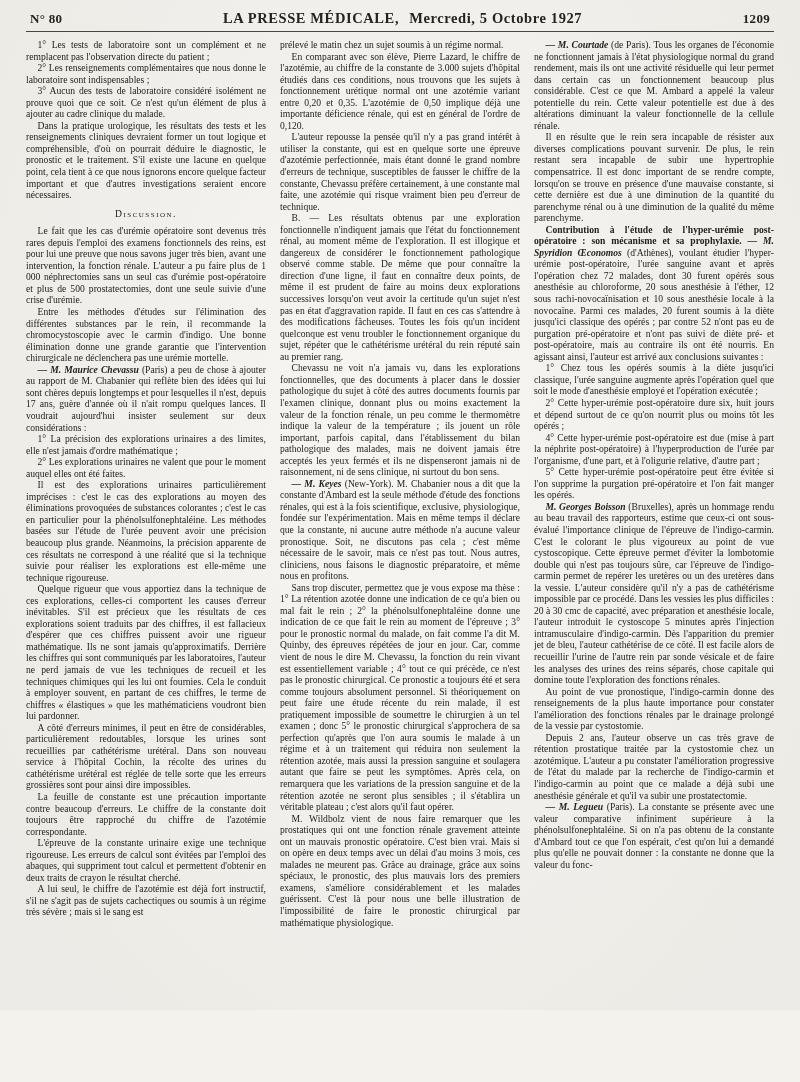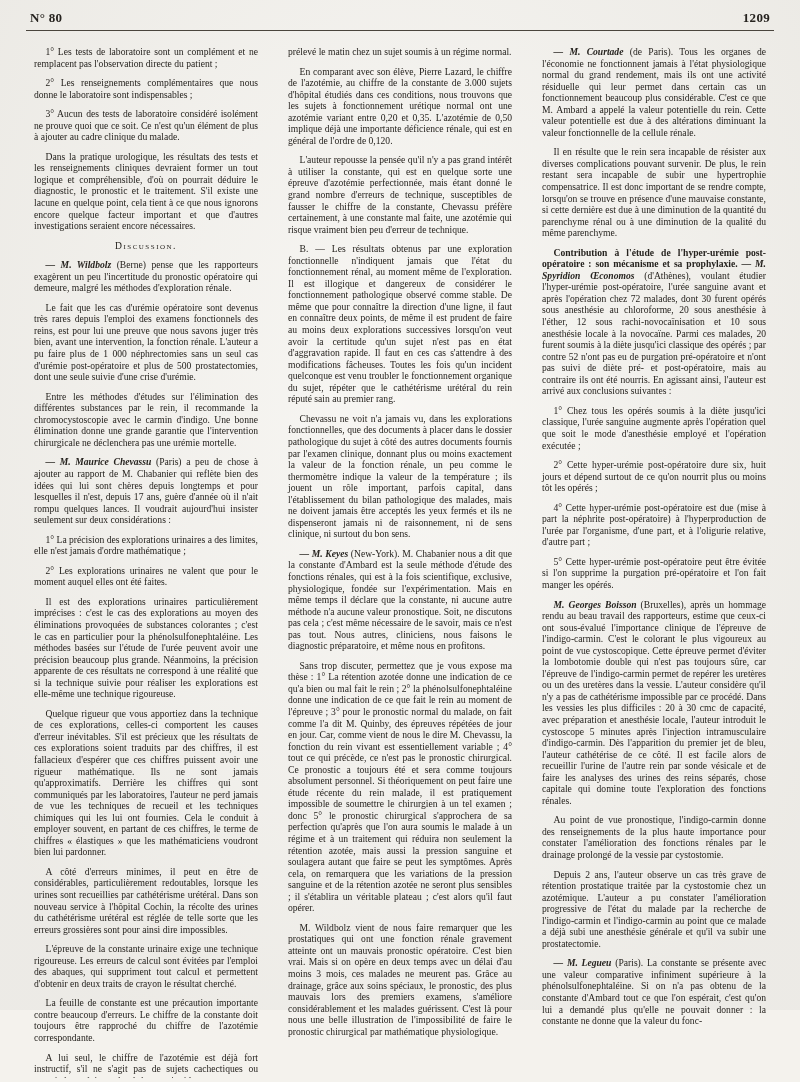"LA PRESSE MÉDICALE, Mercredi, 5" span.jtitle { html: none -> <span> <span>LA PRESSE MÉDICALE,</span><span></span><span>Mercredi, 5 Octobre 1927</span> </span> }
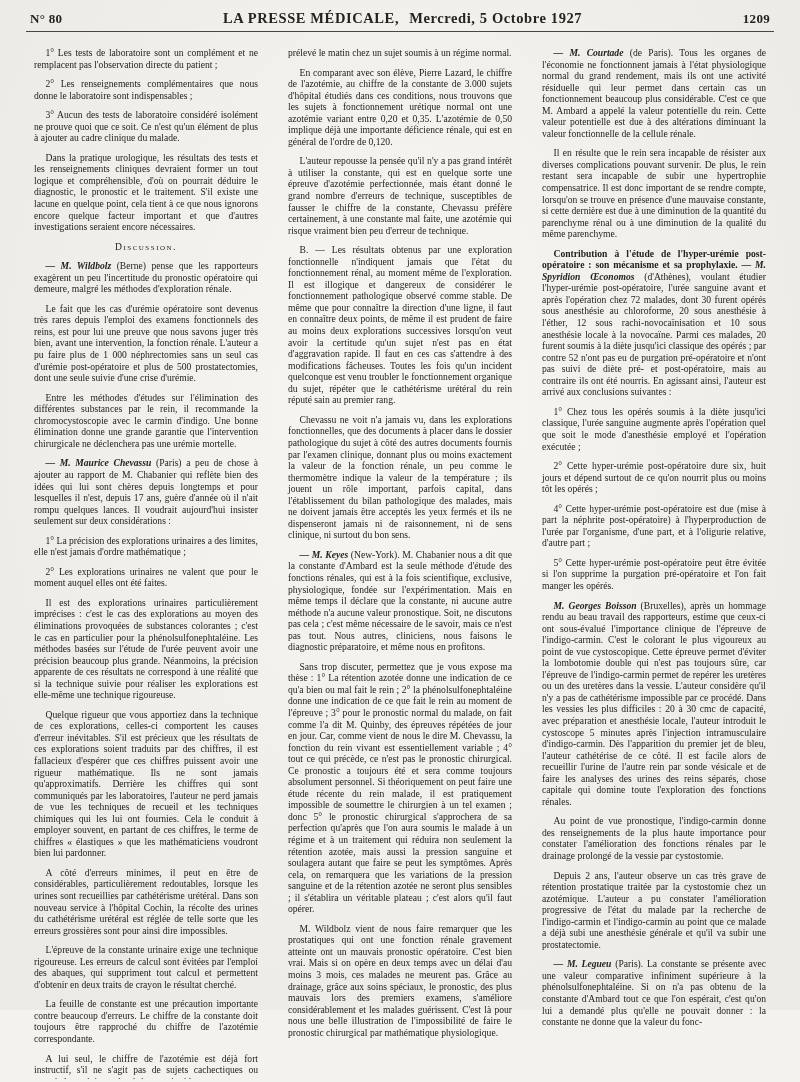"1° Les tests de laboratoire" .col p { margin: 8px -> 0 }
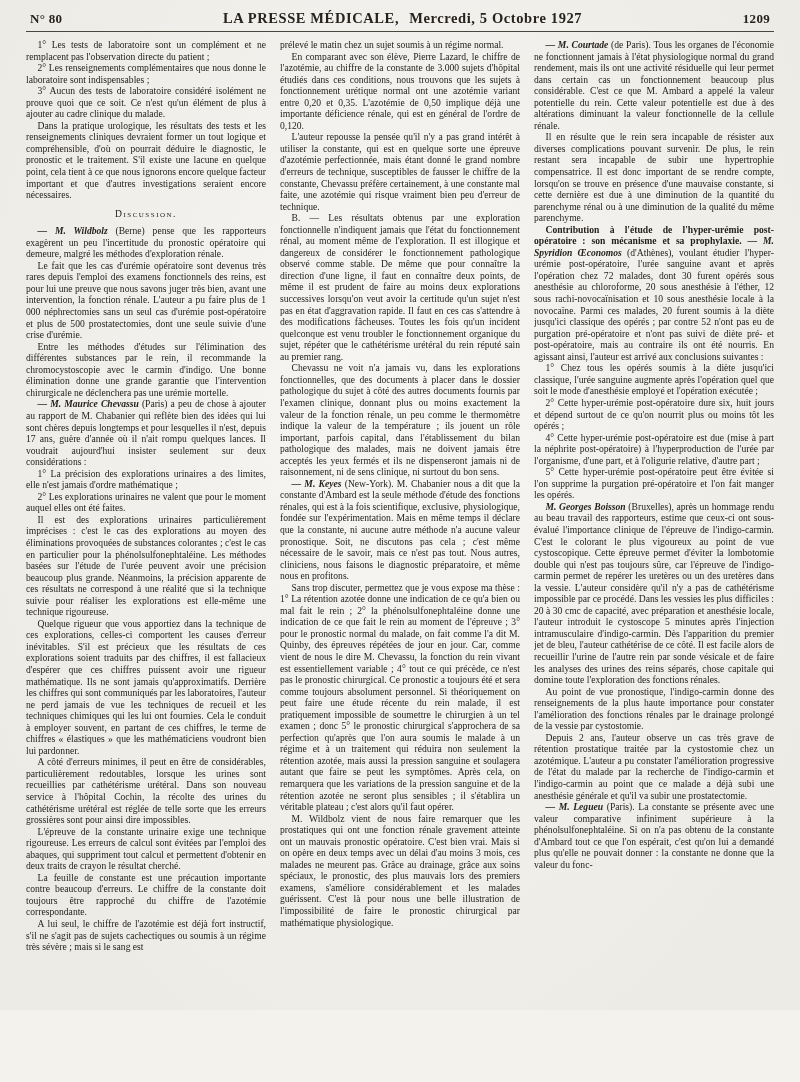"— M. Wildbolz (Berne) pense" p { html: <p><b><i>— M. Wildbolz</i></b> (Berne) pense que les rapporteurs exagèrent un peu l'incertitude du pronostic opératoire qui demeure, malgré les méthodes d'exploration rénale.</p> -> none }
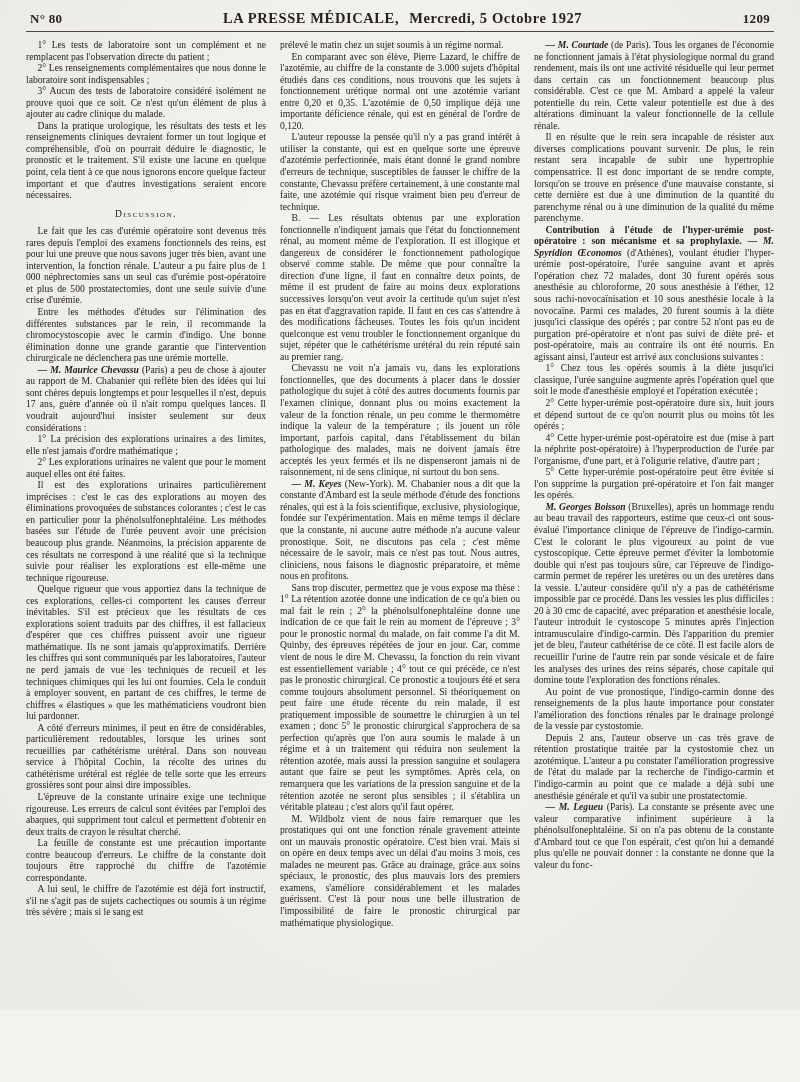"L'épreuve de la constante urinaire" p { order: before "La feuille de constante est" -> after "La feuille de constante est" }
